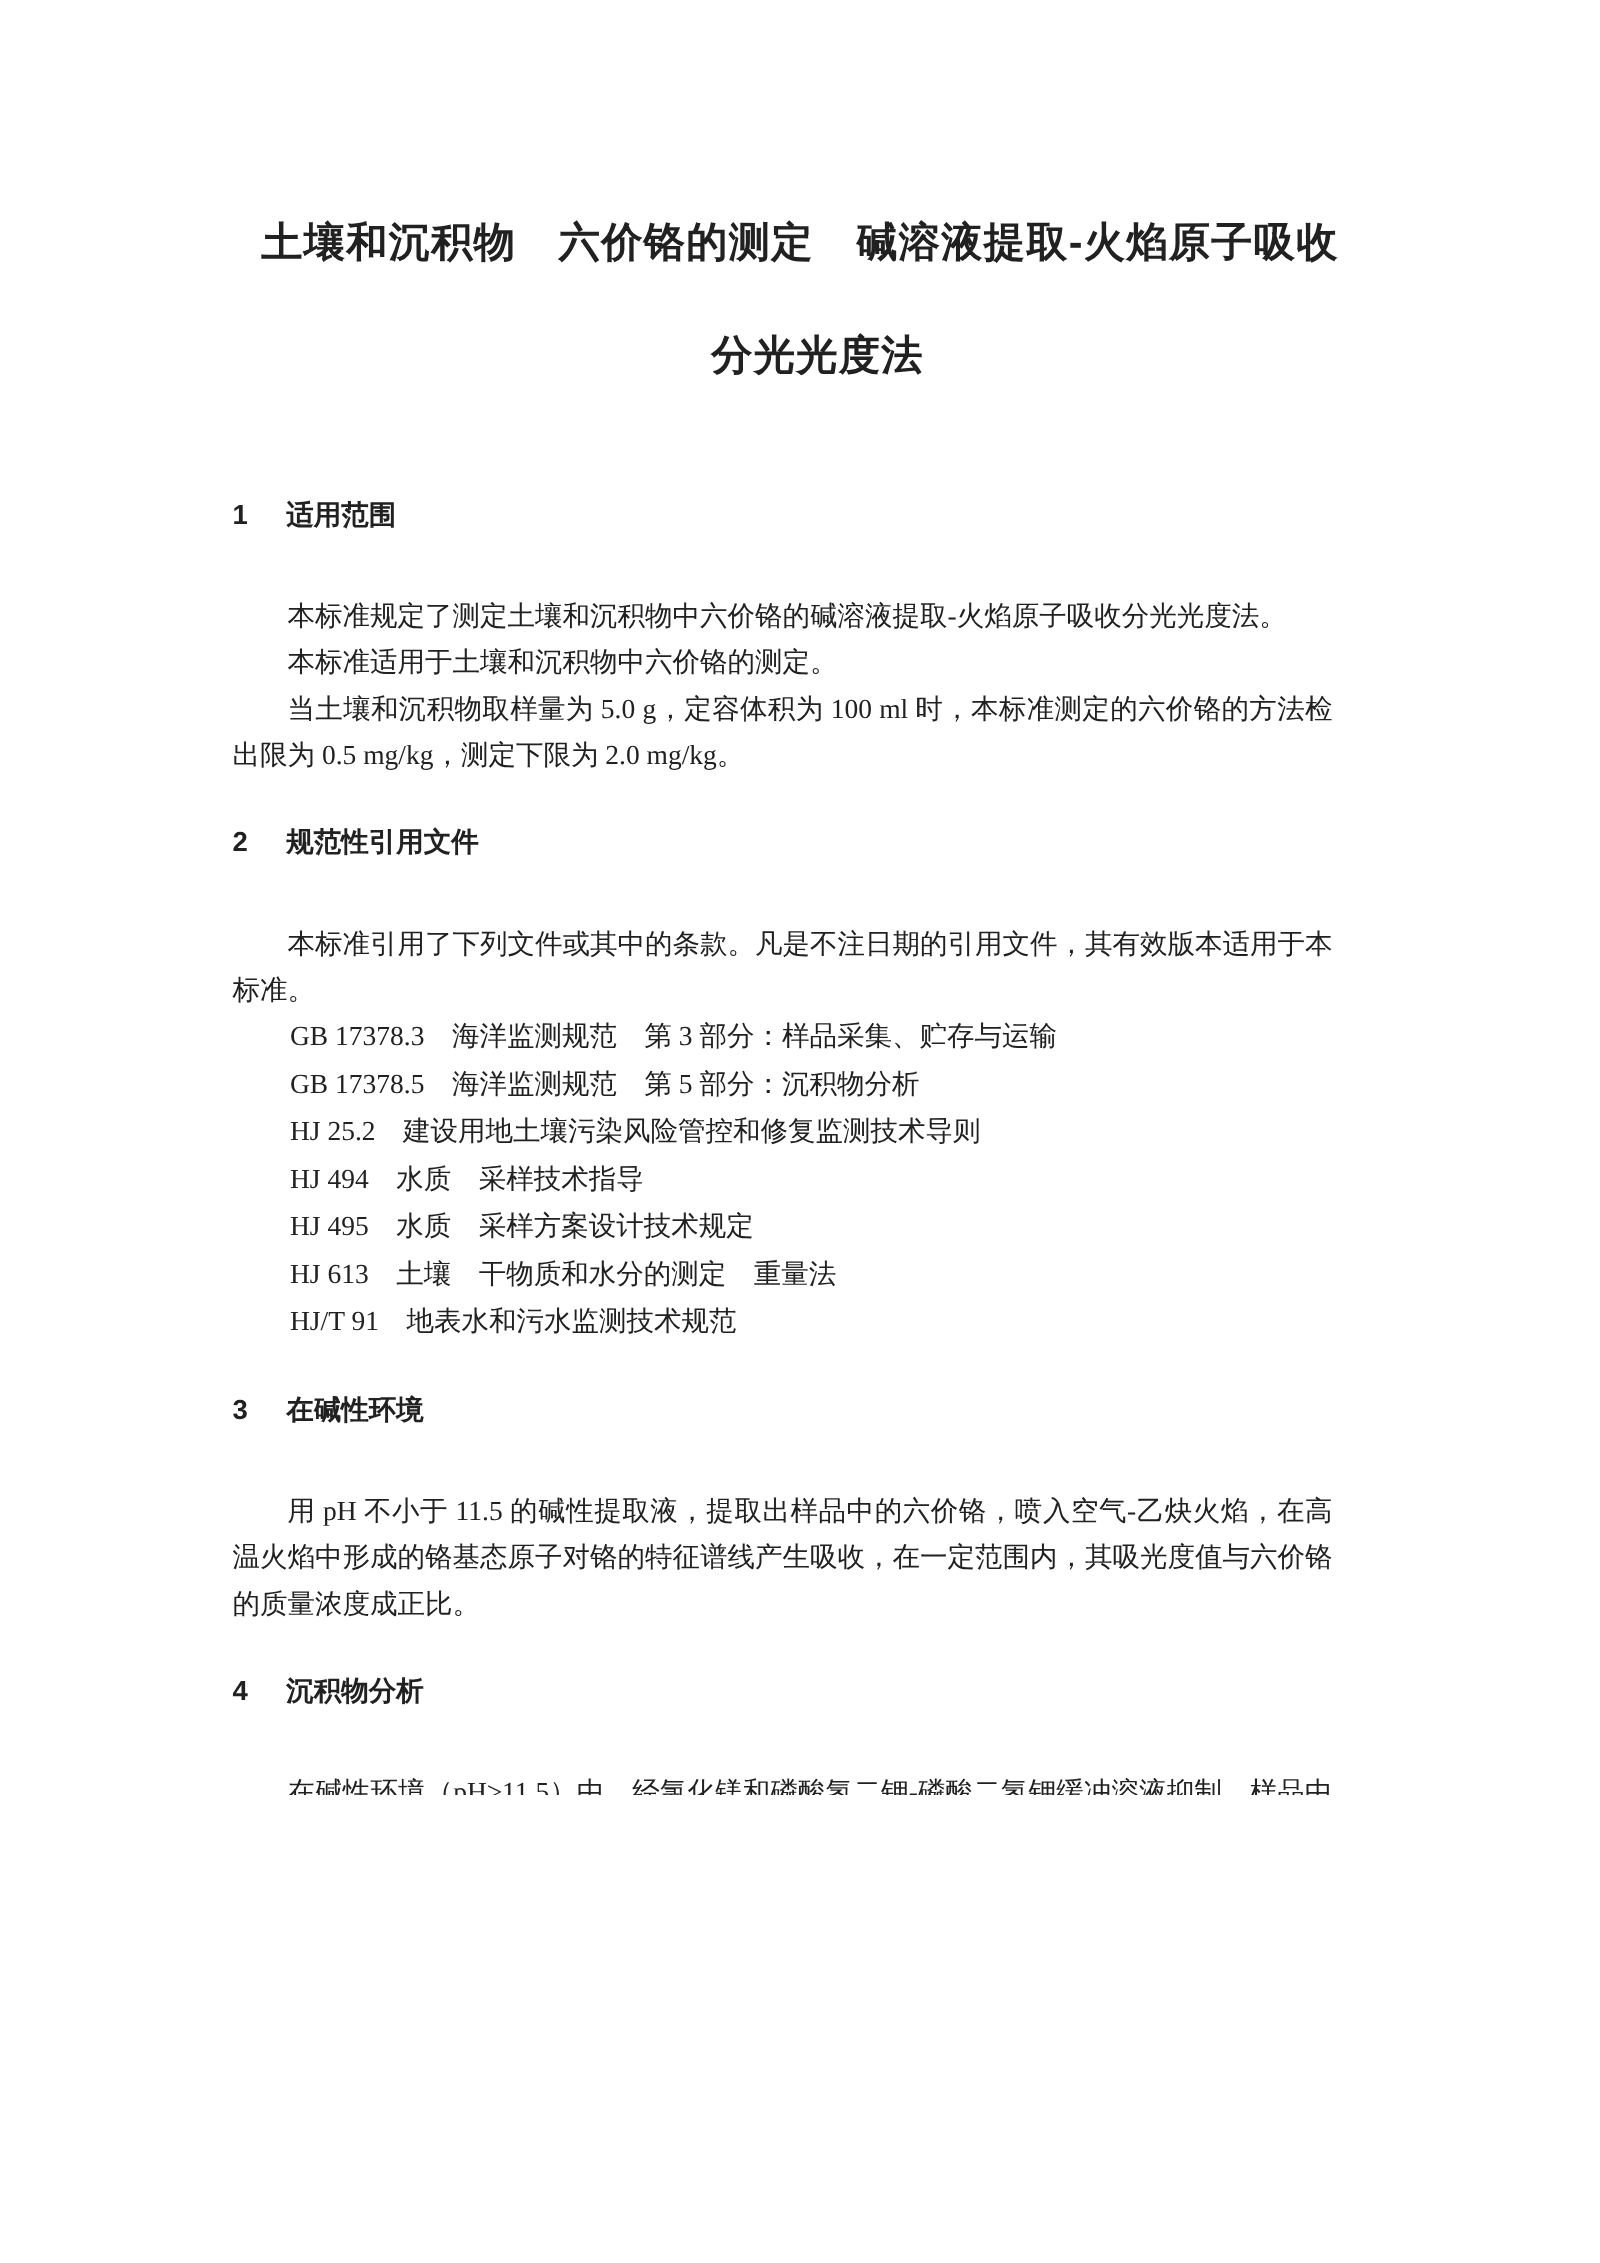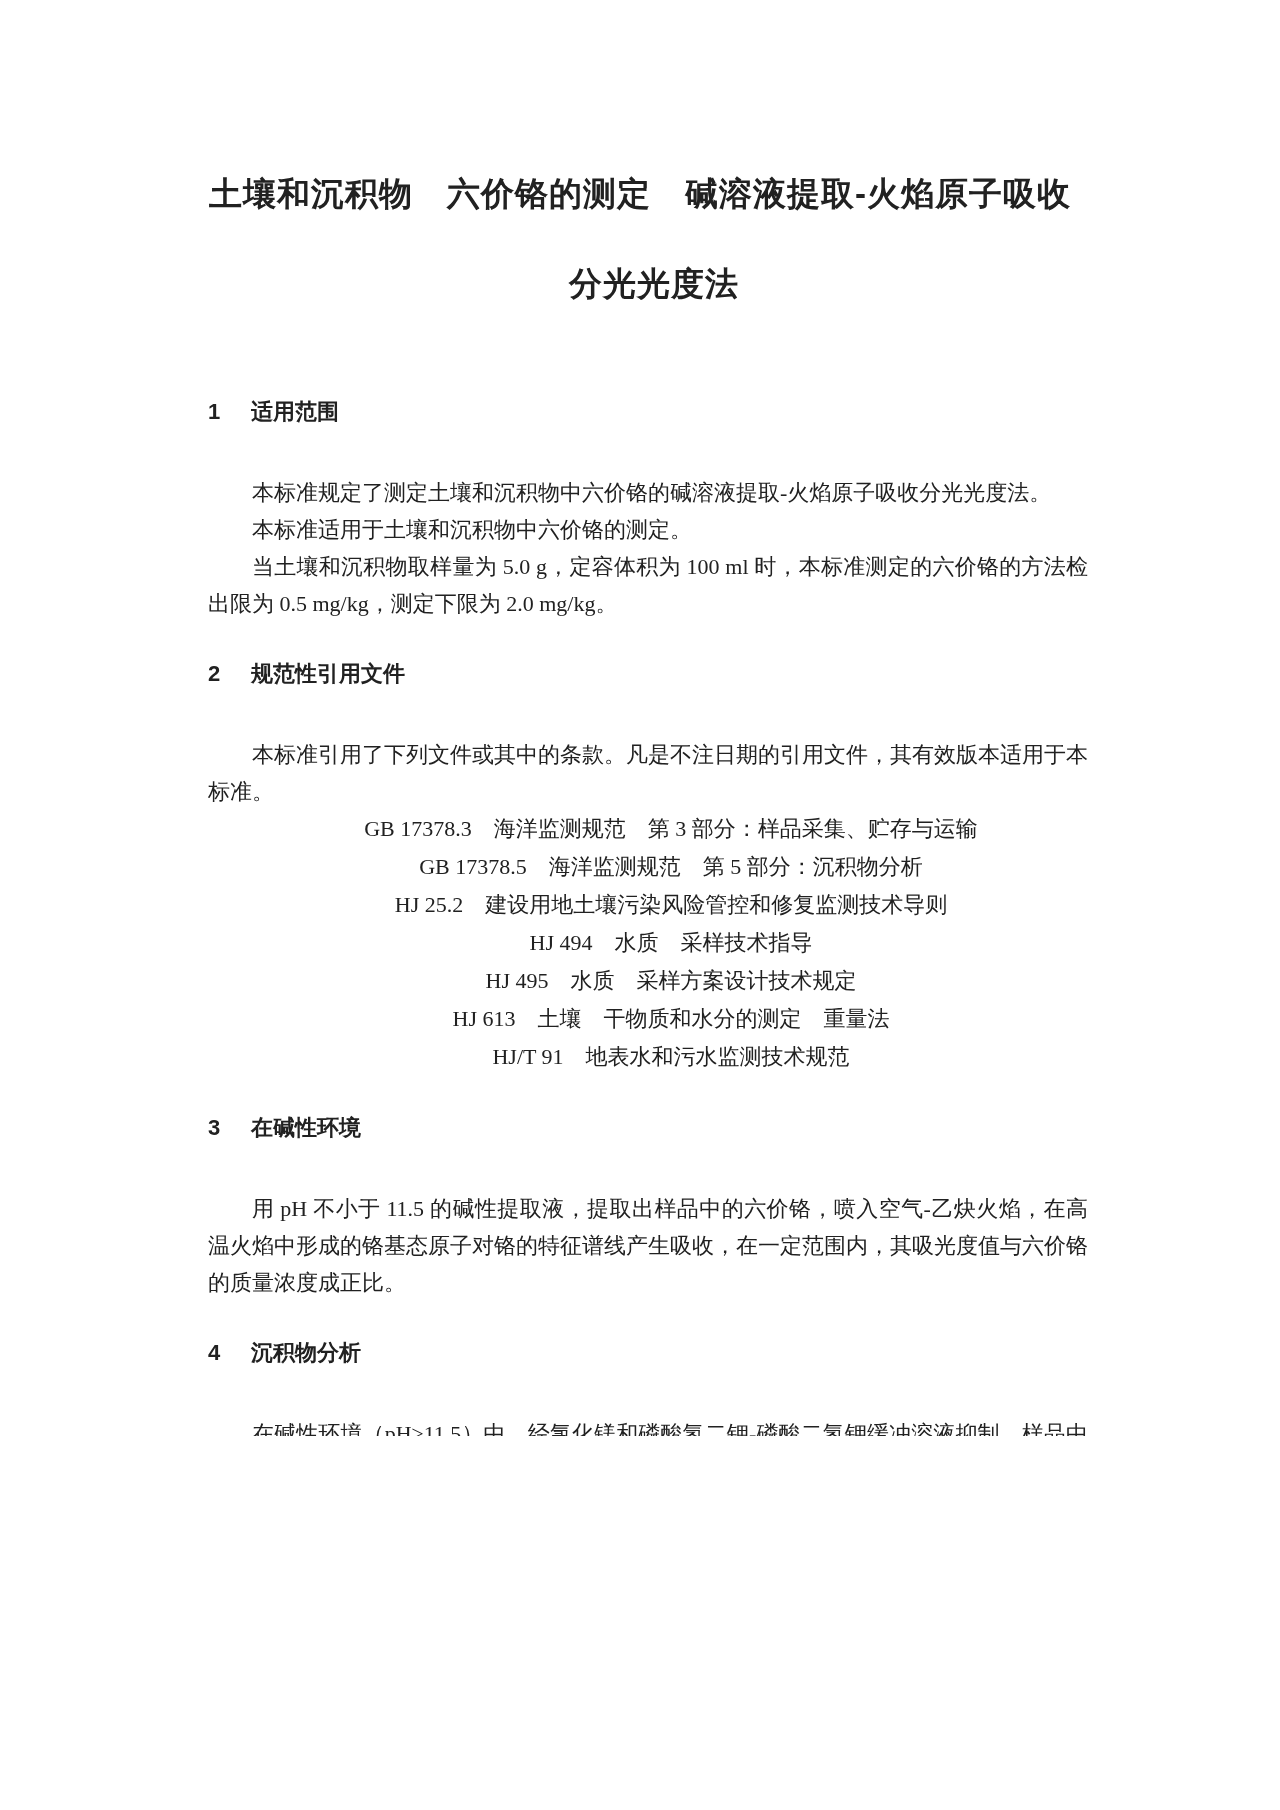"1 适用范围" .content { left: 208px -> 186px }
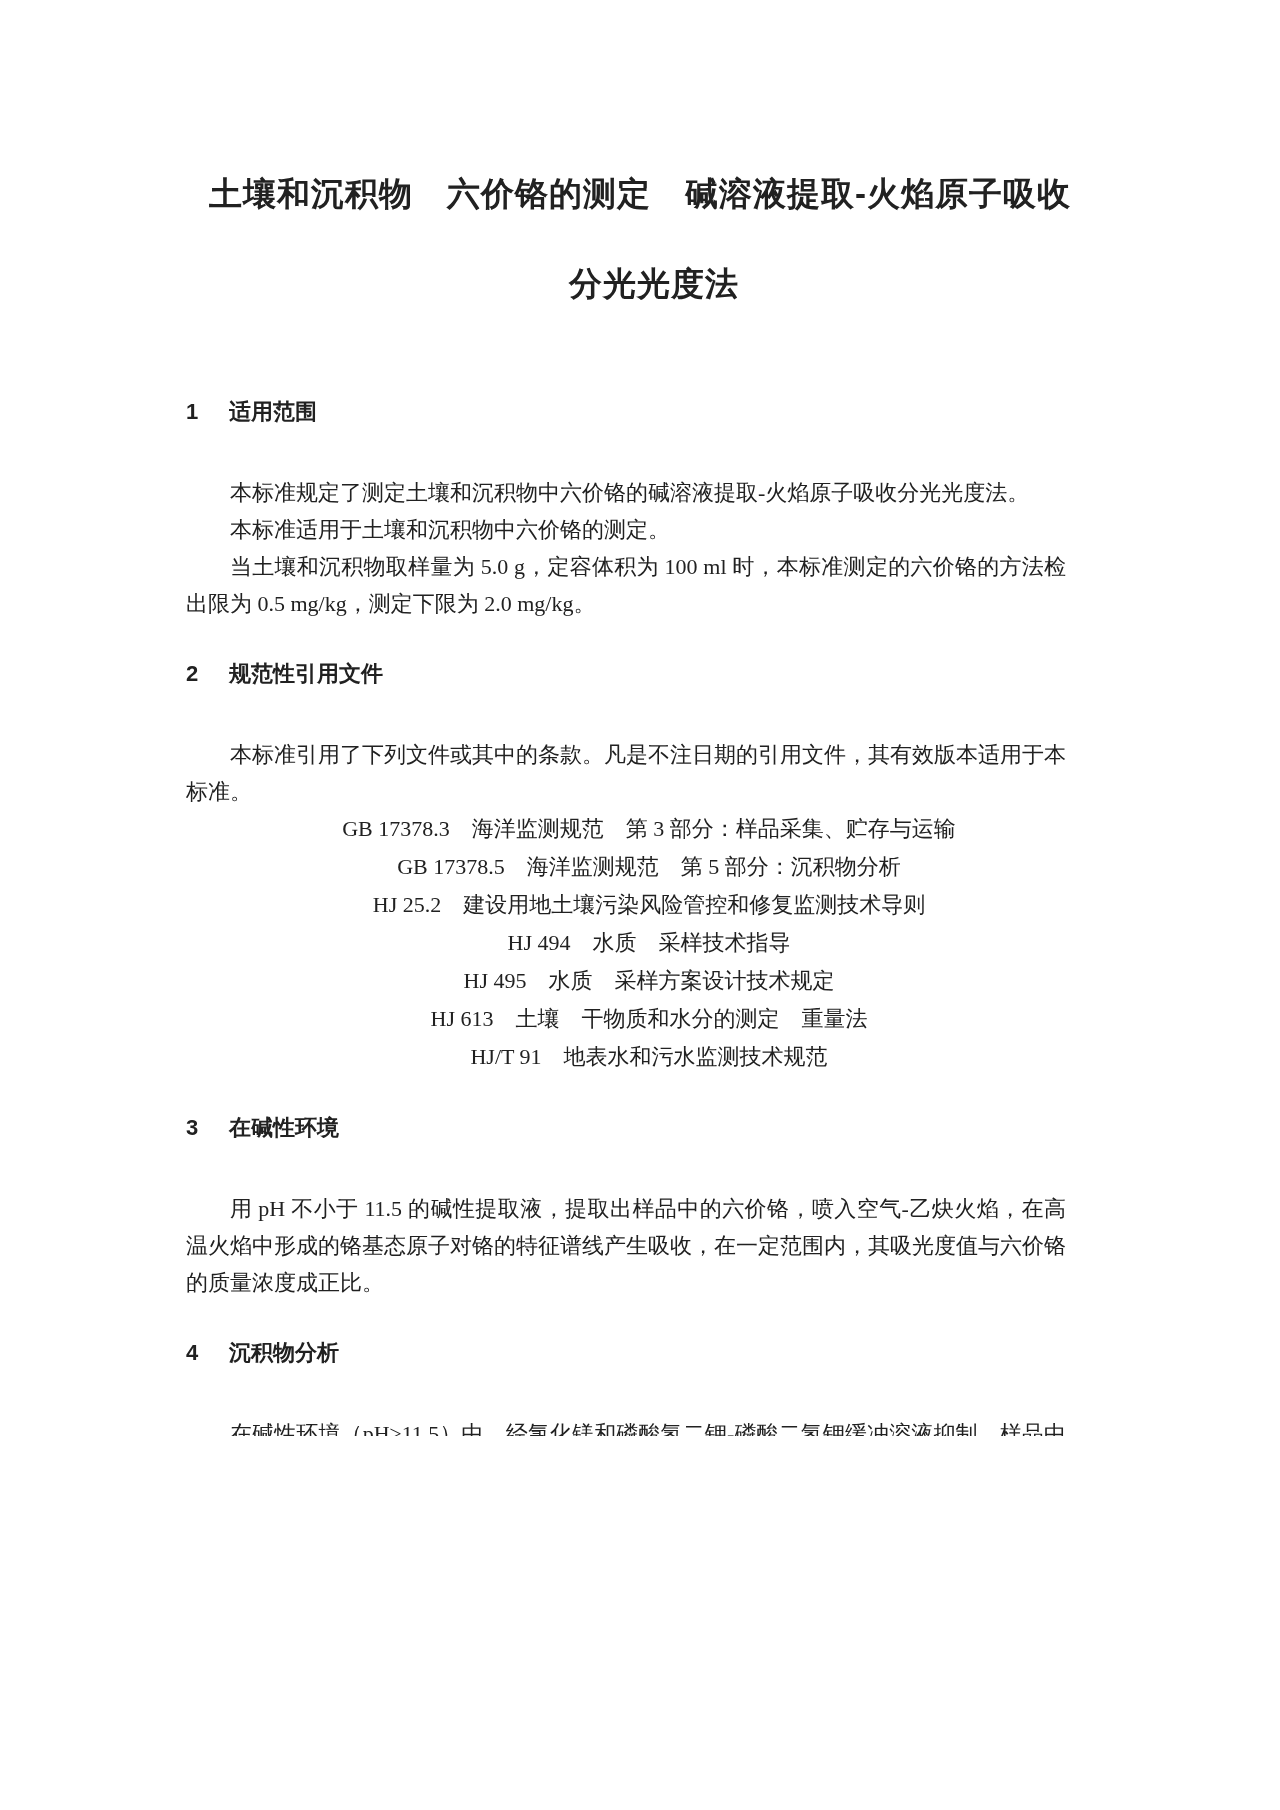"GB 17378.3 海洋监测规范 第 3" .refs { text-align: center -> none }
